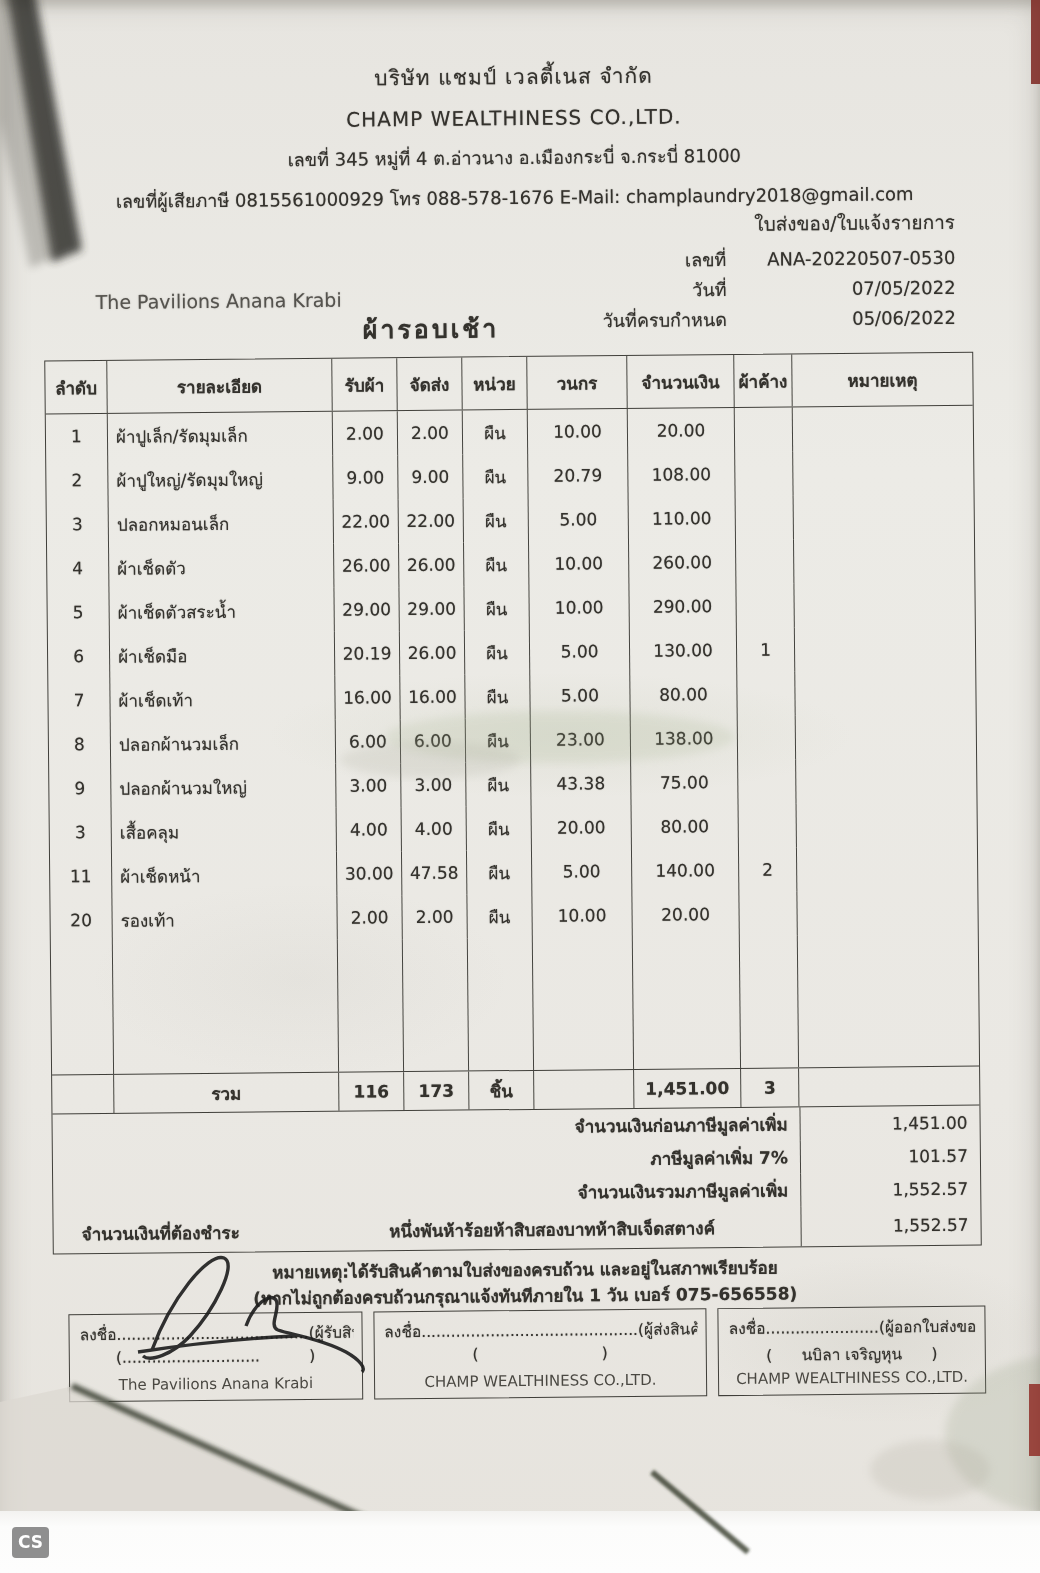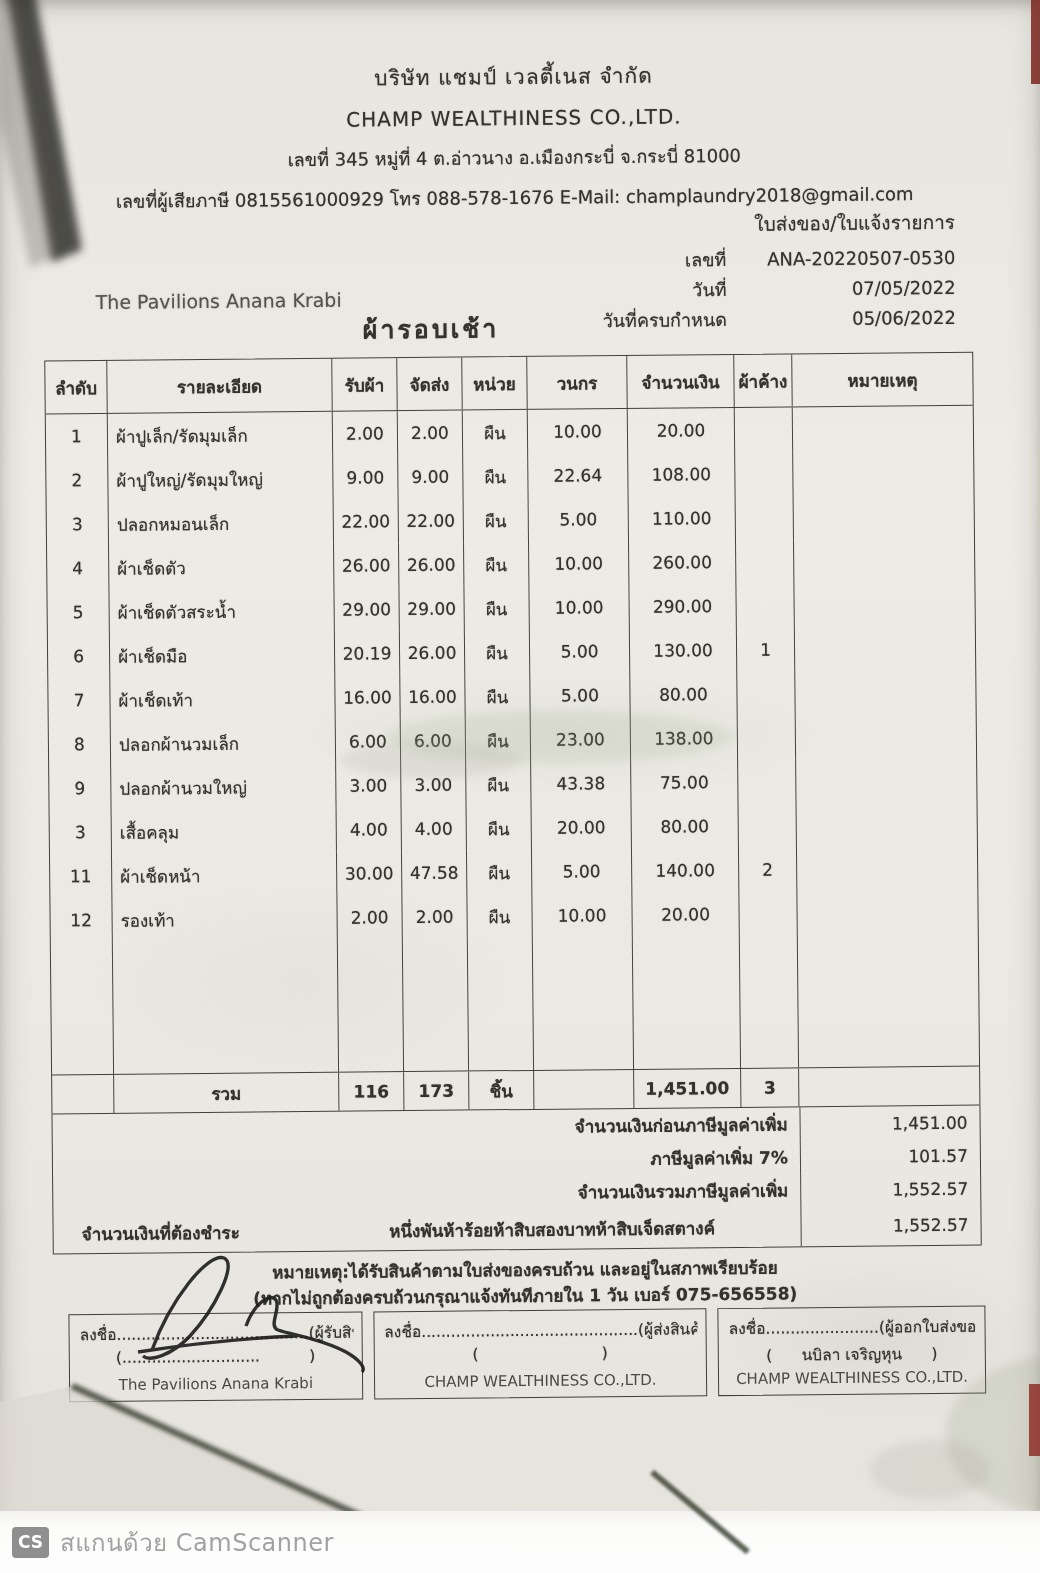"22.64" div.c { text: 22.64 -> 20.79 }
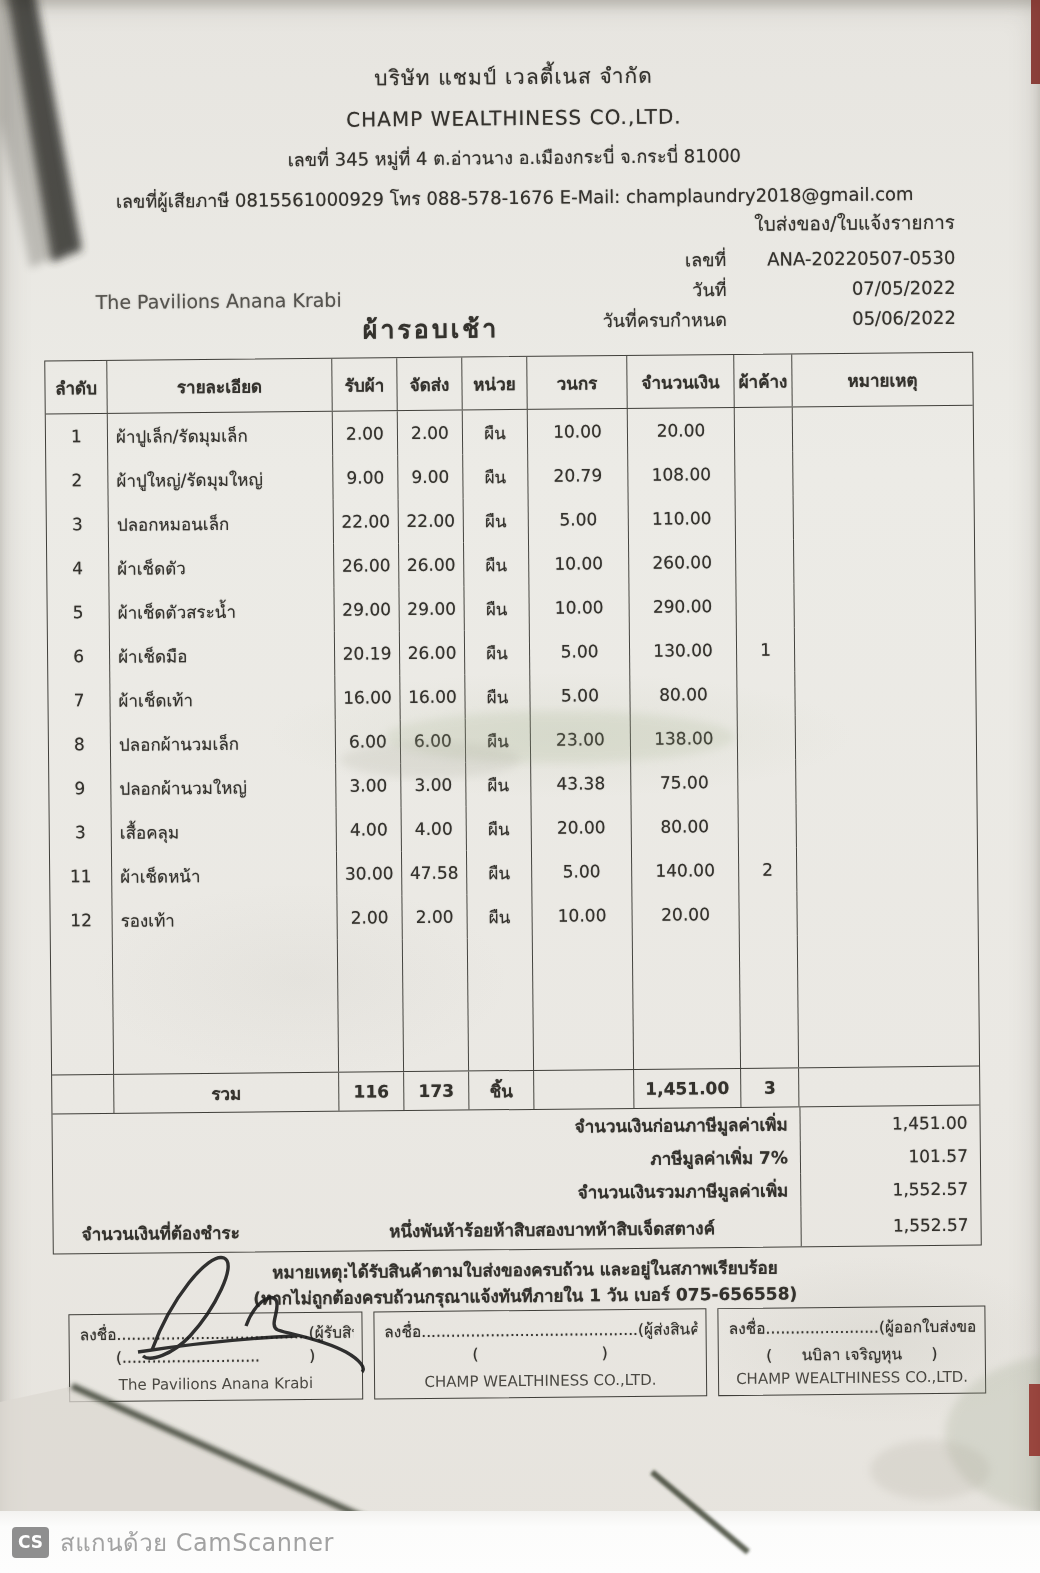"12" div.c { text: 12 -> 20 }
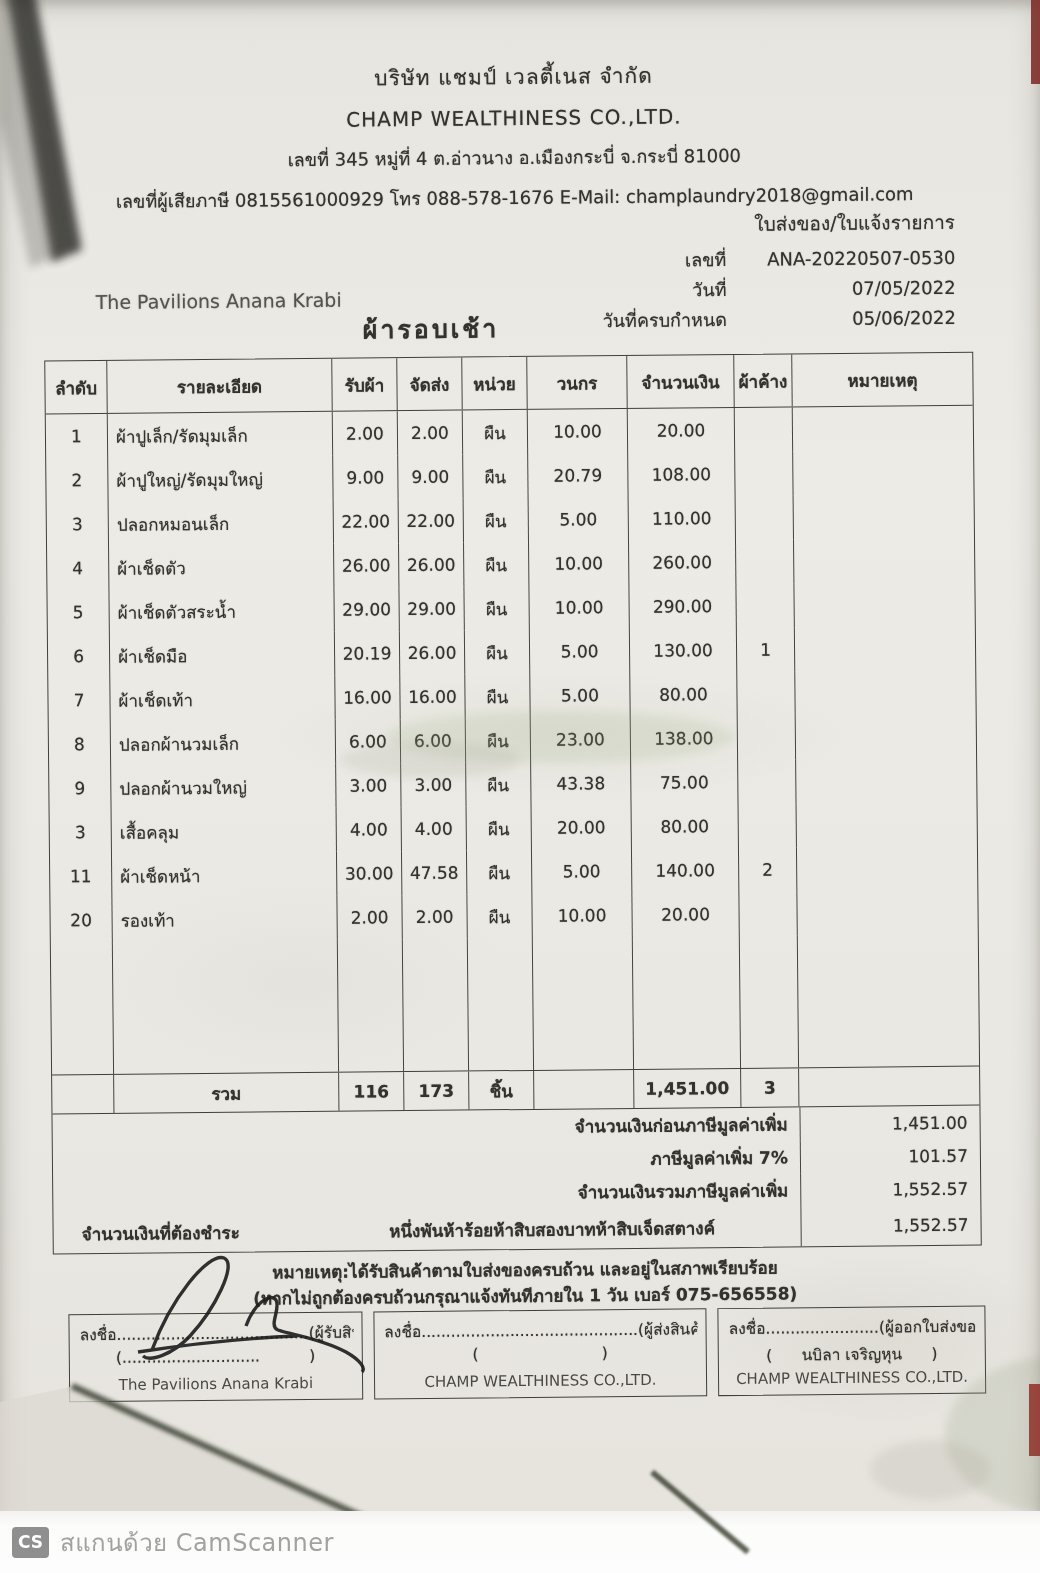"สแกนด้วย CamScanner" div.cs-text { html: <div>สแกนด้วย CamScanner</div> -> none }
